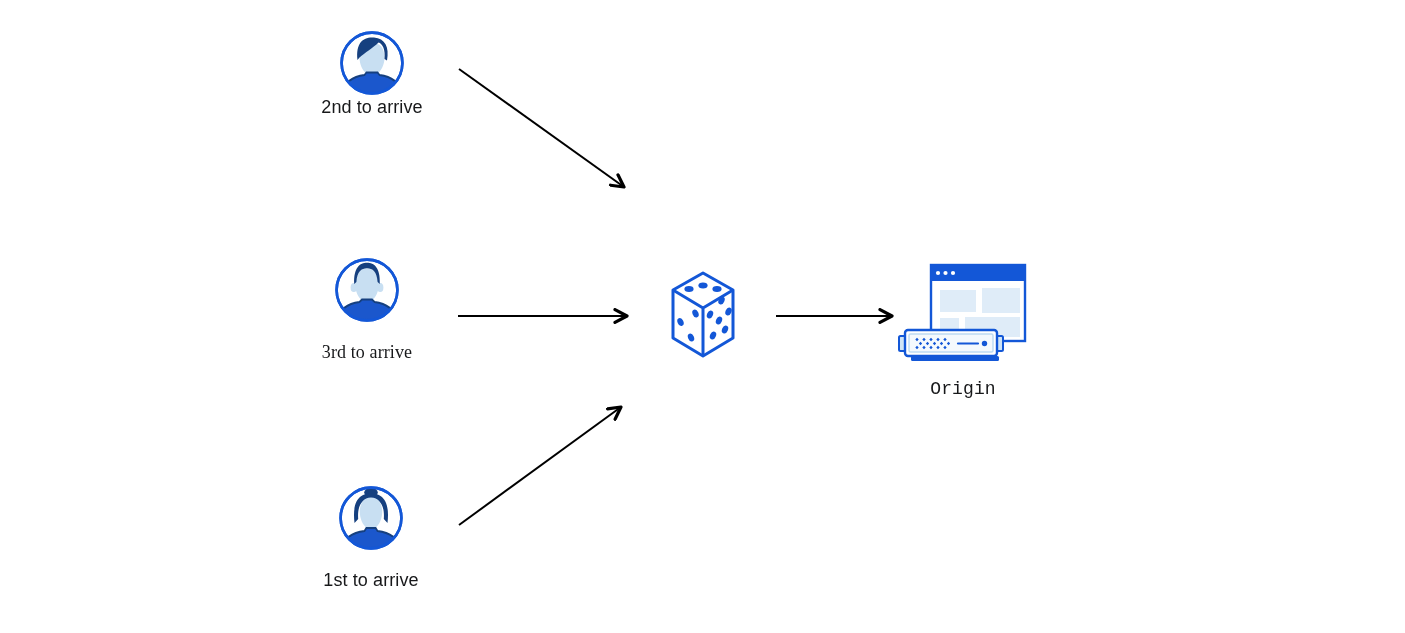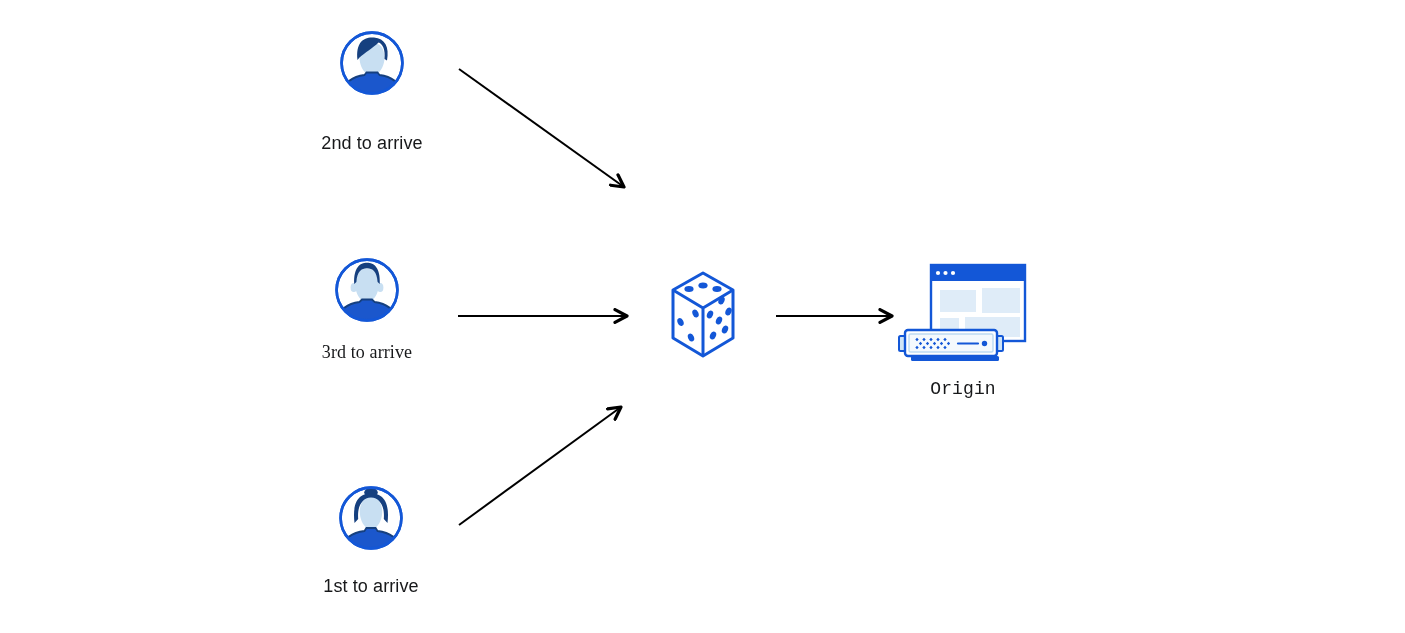"2nd to arrive" div.node-label { top: 104px -> 68px }
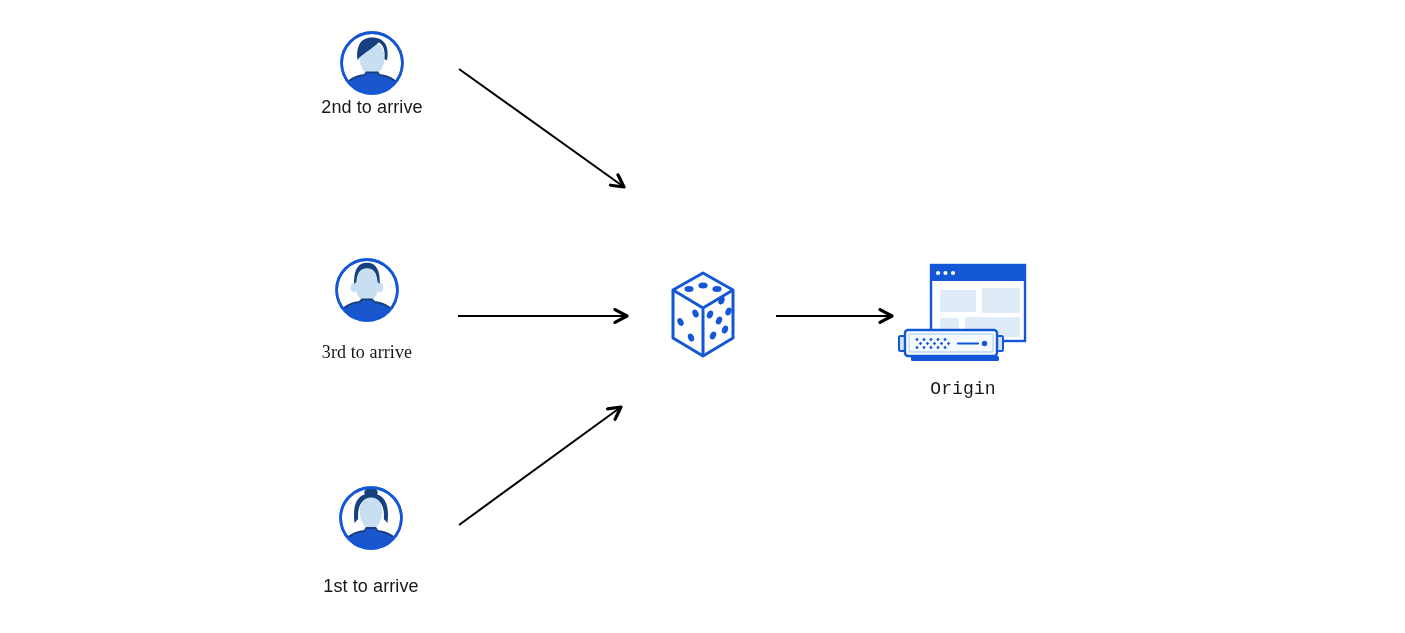"1st to arrive" div.node-label { margin-top: 6px -> none }
